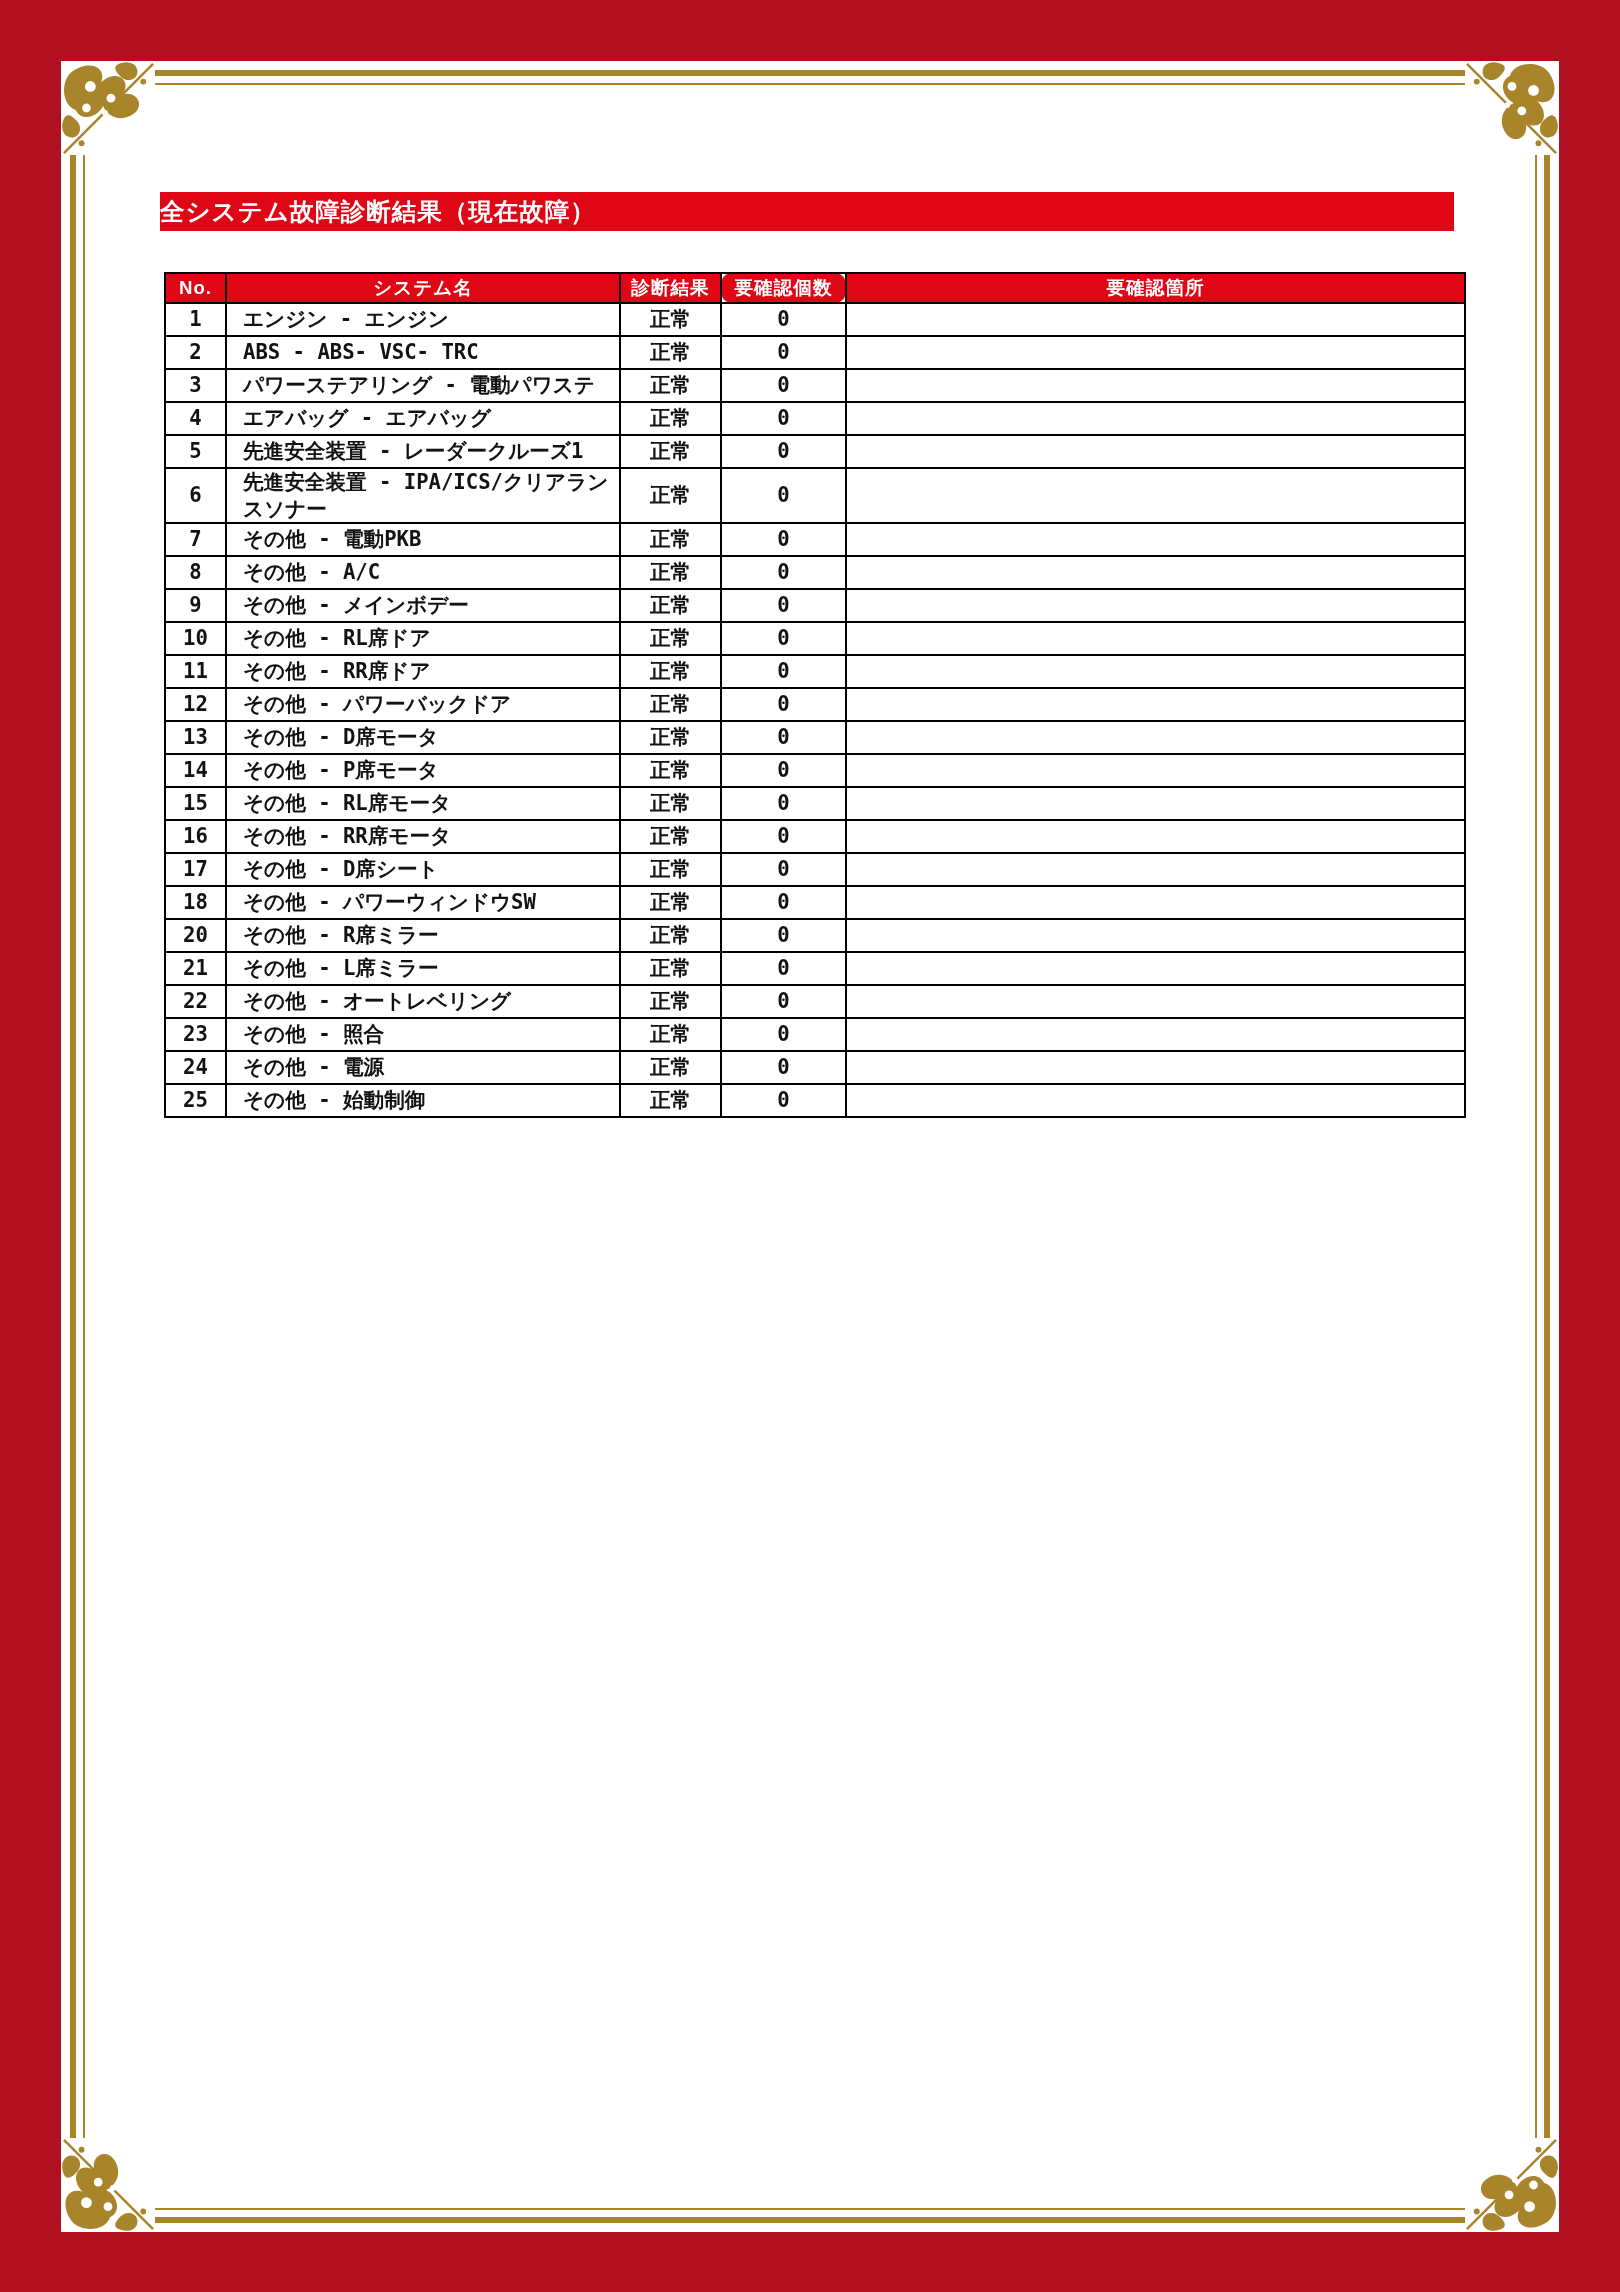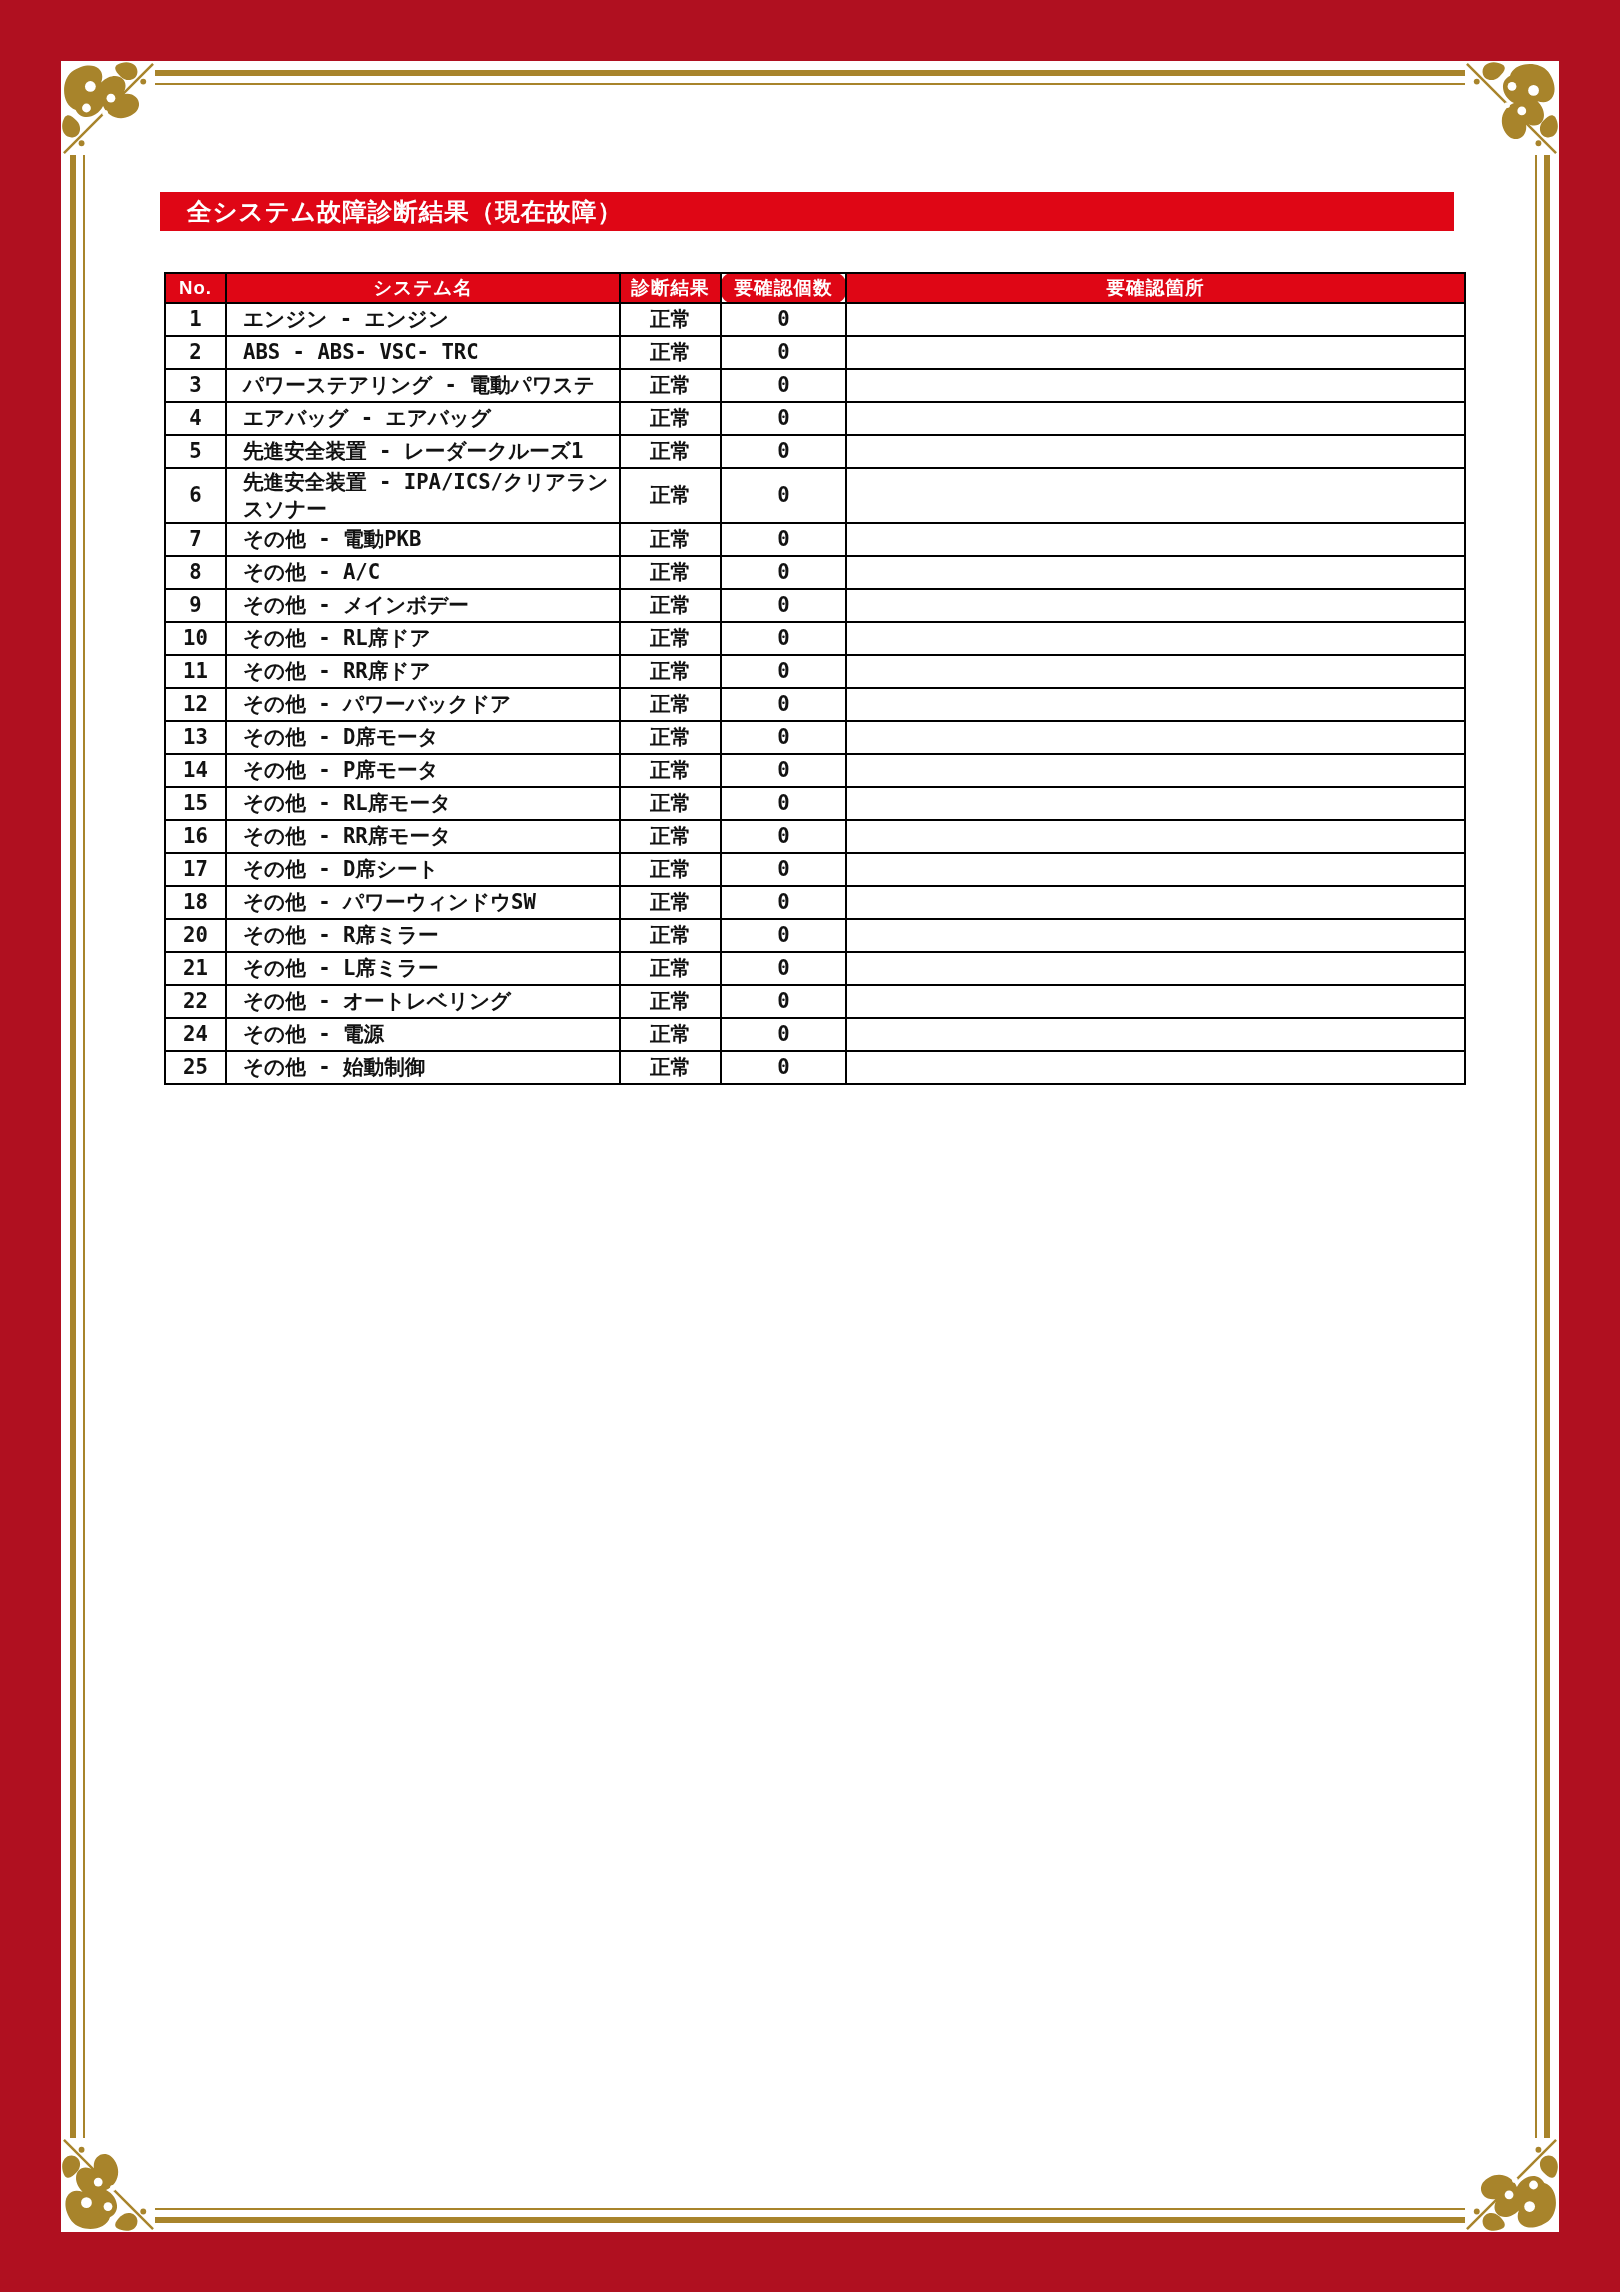"全システム故障診断結果（現在故障）" .title-banner { padding-left: 27px -> 0 }
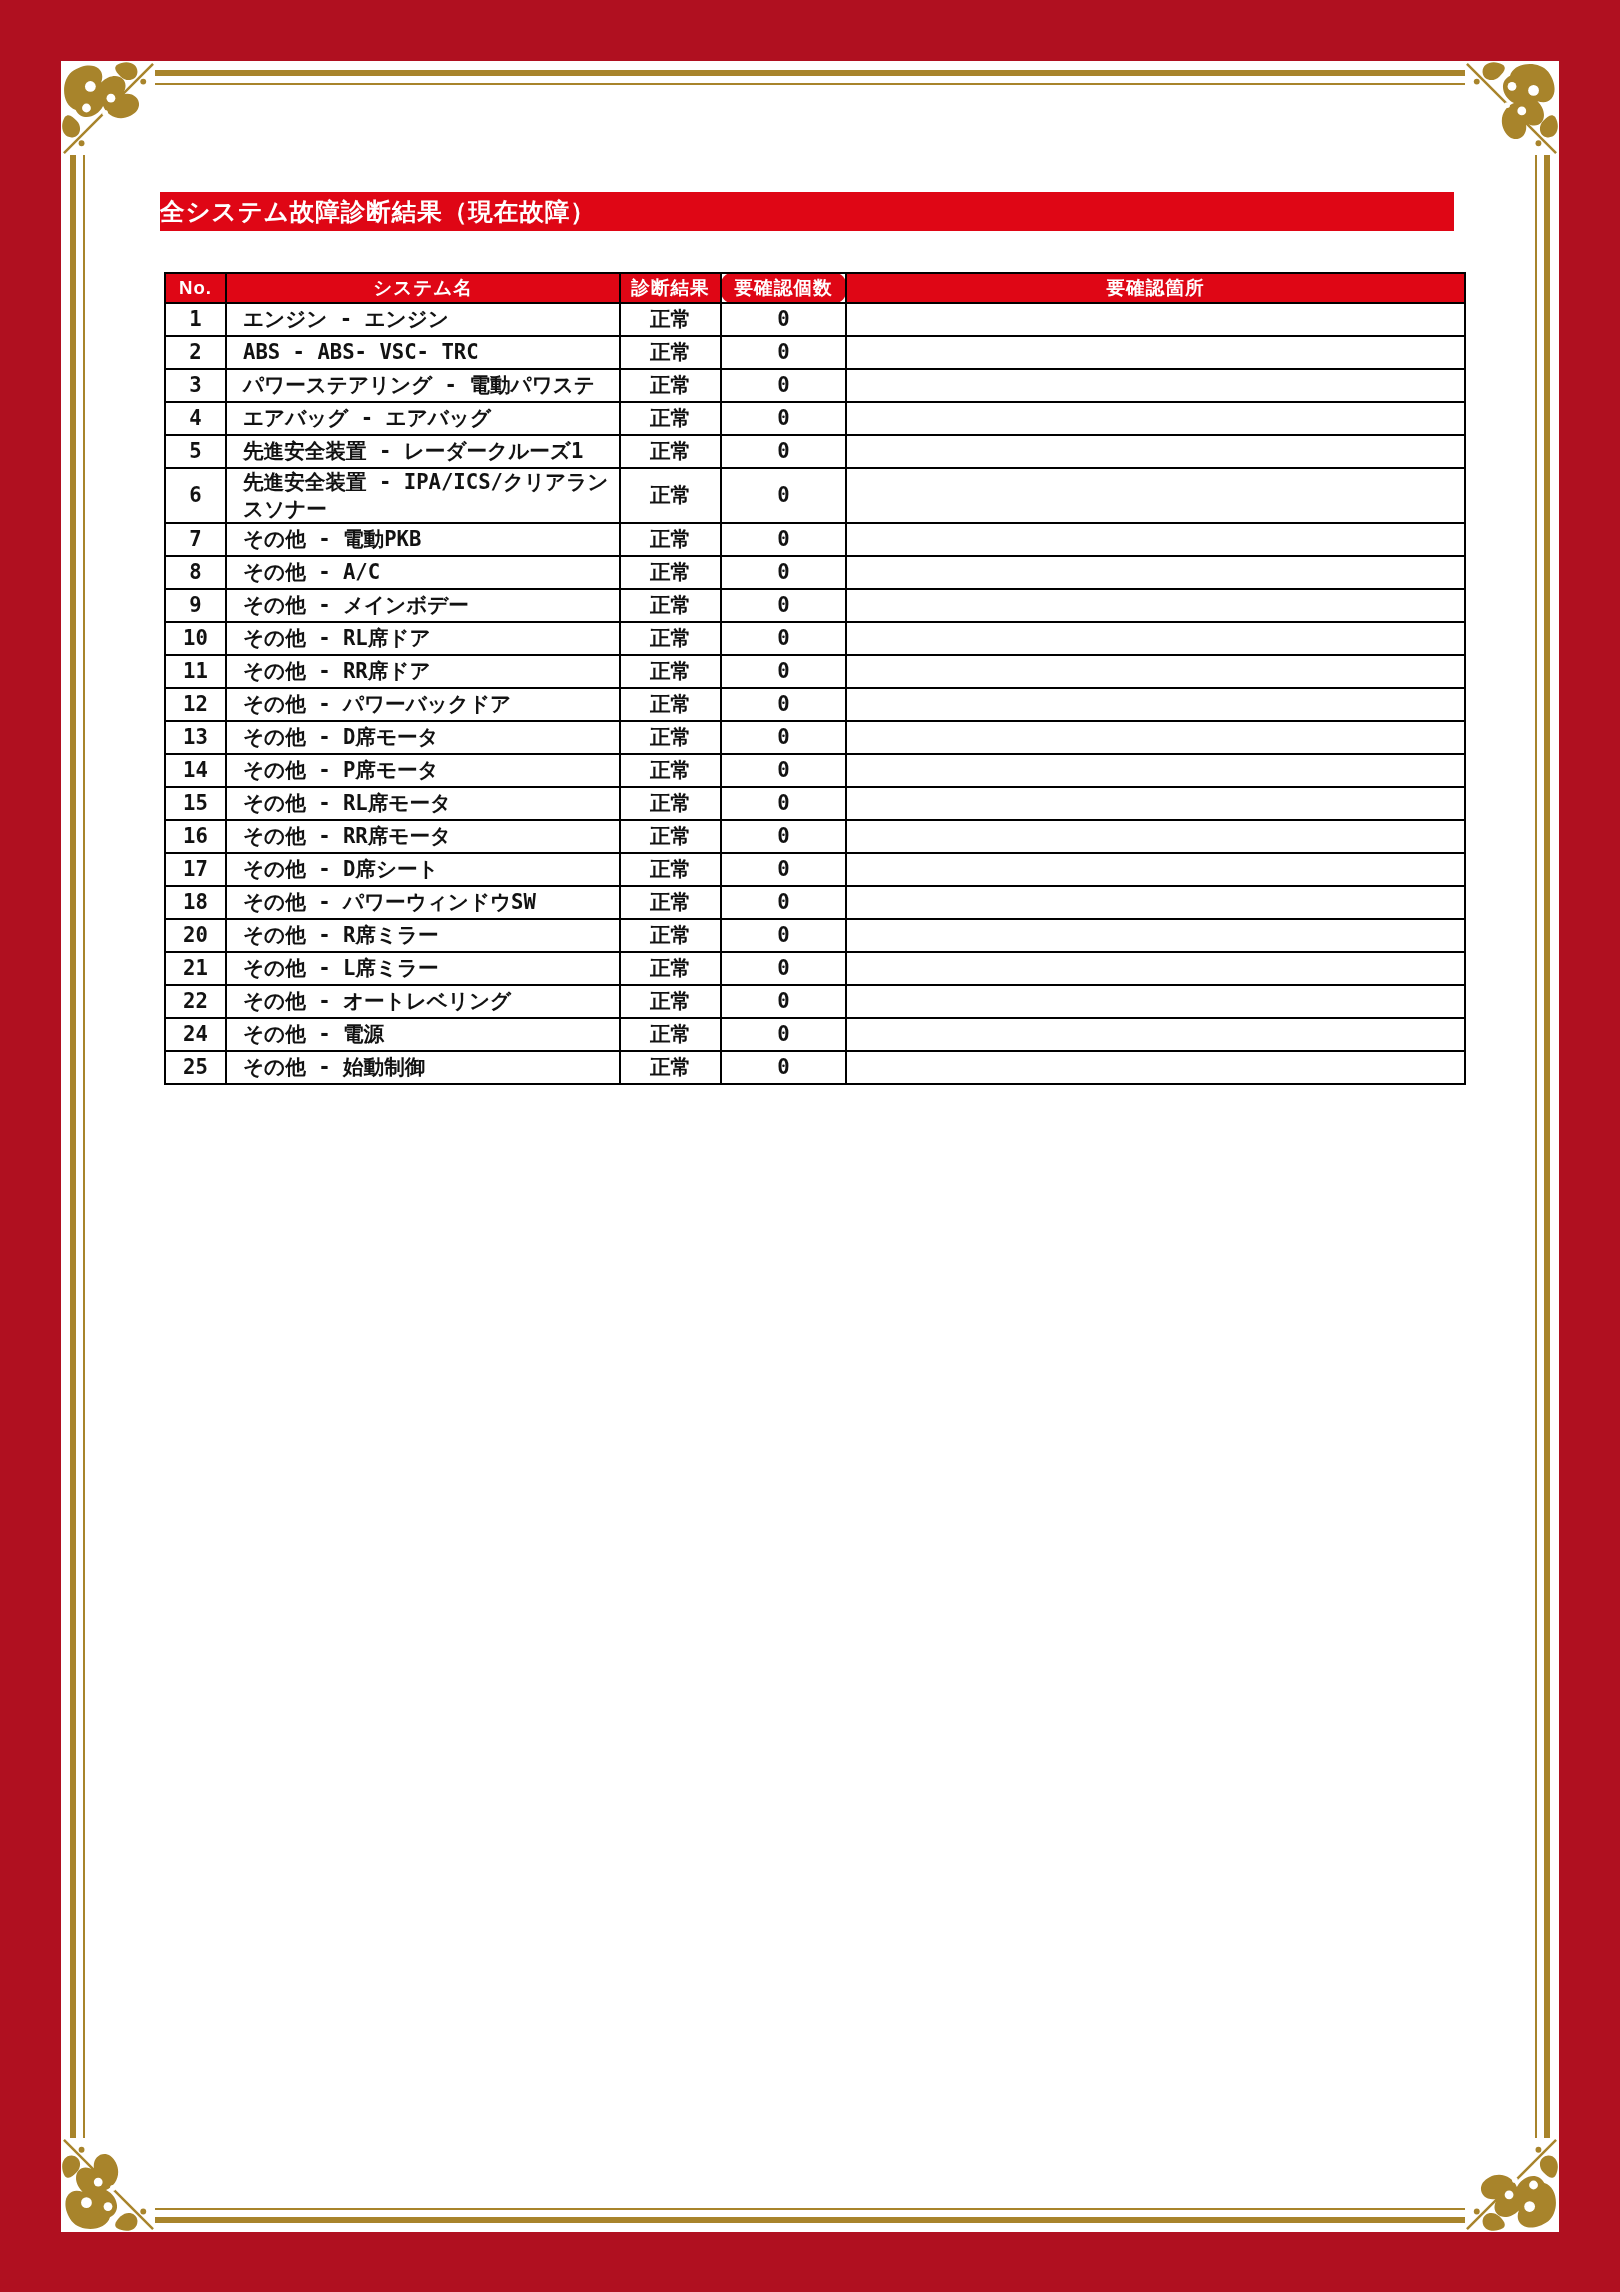"23" tr { html: none -> <tr> <td>23</td> <td>その他 - 照合</td> <td>正常</td> <td>0</td> <td></td> </tr> }
